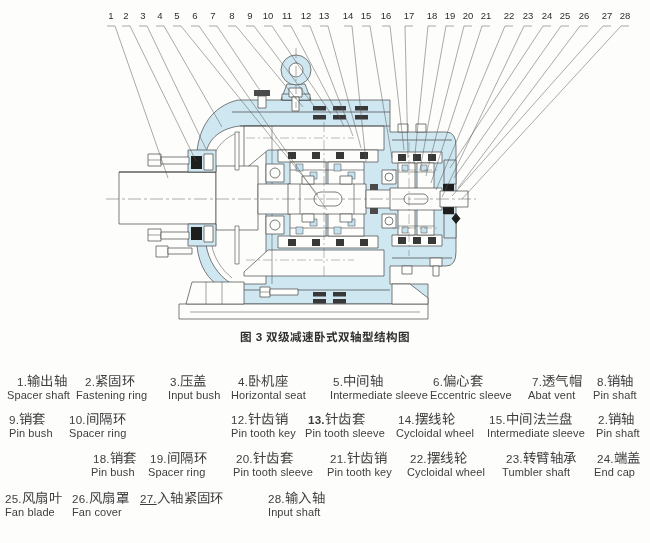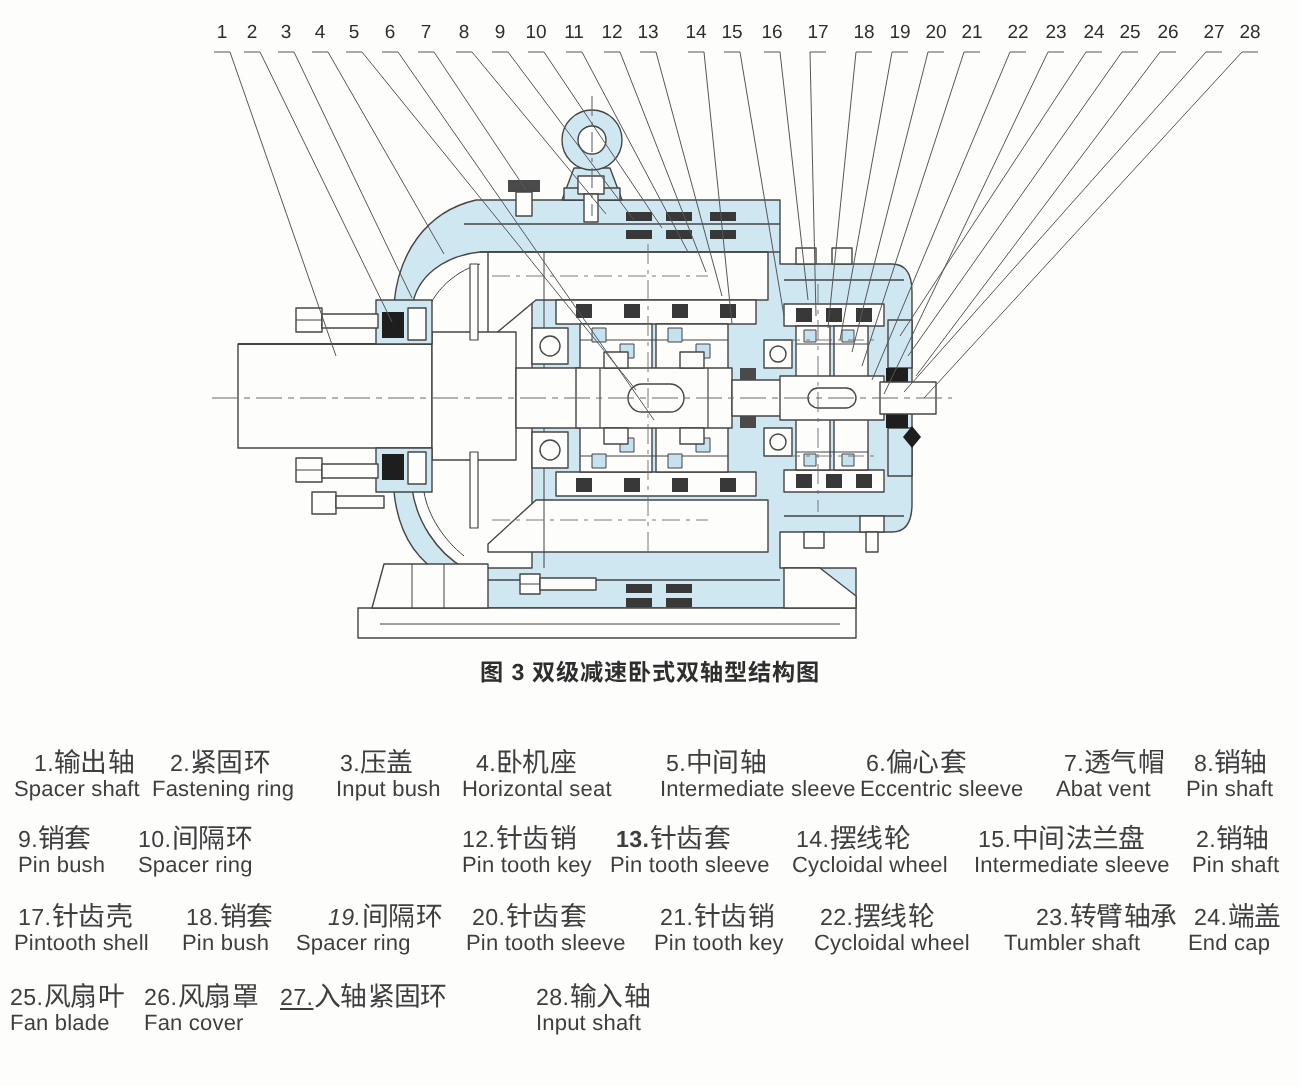"17." div.part { html: <div> <span><span>17.</span><span><svg> <path></path> </svg><svg> <path></path> </svg><svg> <path></path> </svg></span></span> <span>Pintooth shell</span> </div> -> none }
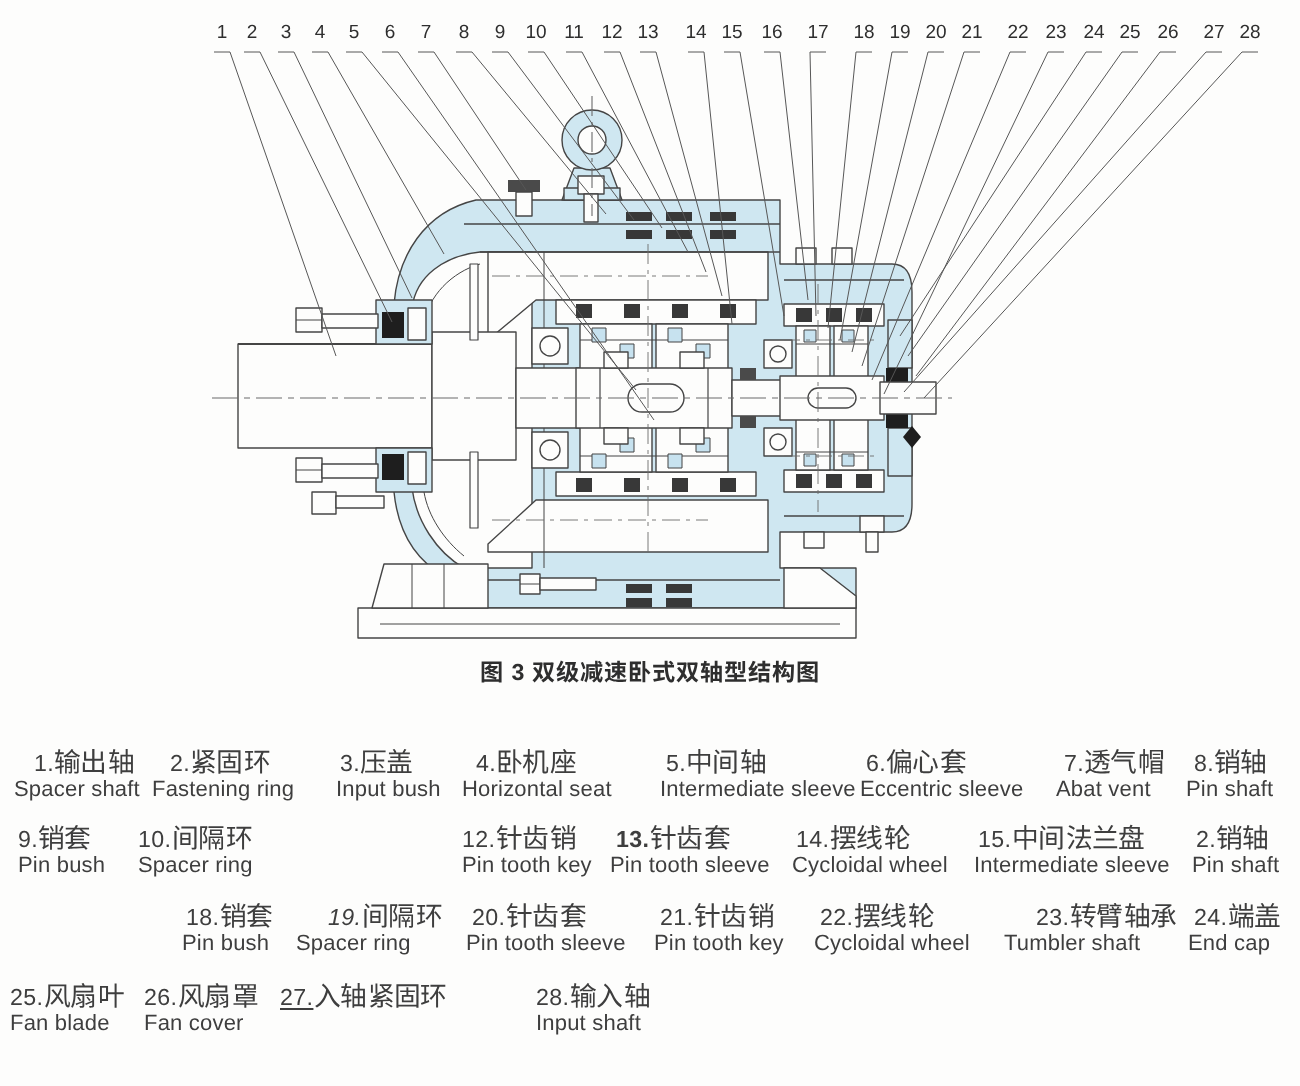"19." span.cn { font-style: italic -> none; margin-left: 16px -> 2px }
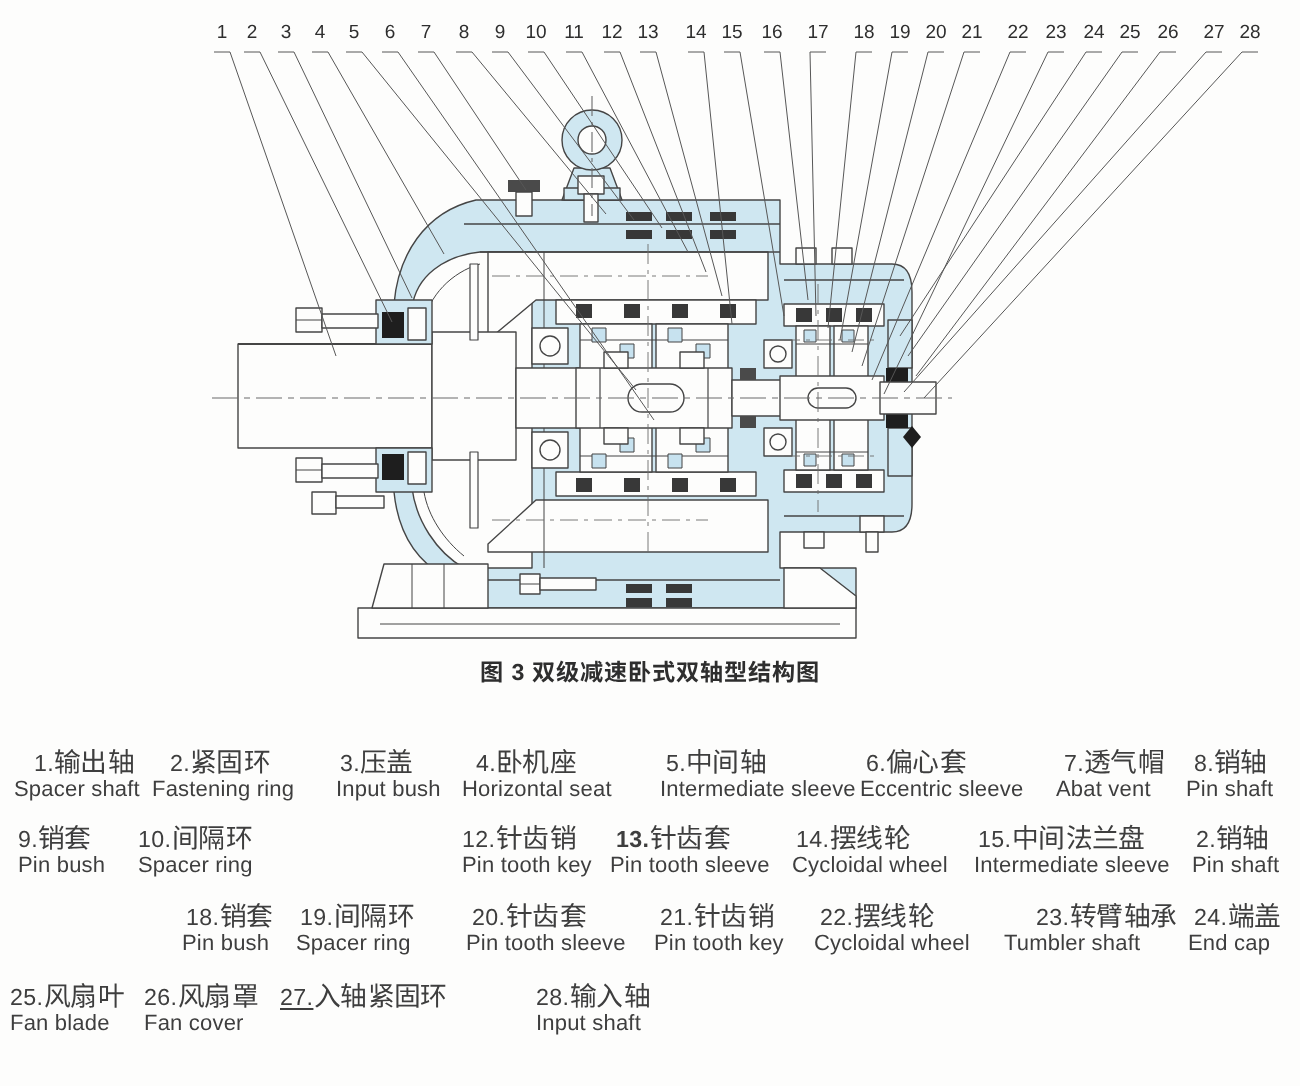"23." span.cn { margin-left: 16px -> 4px }
